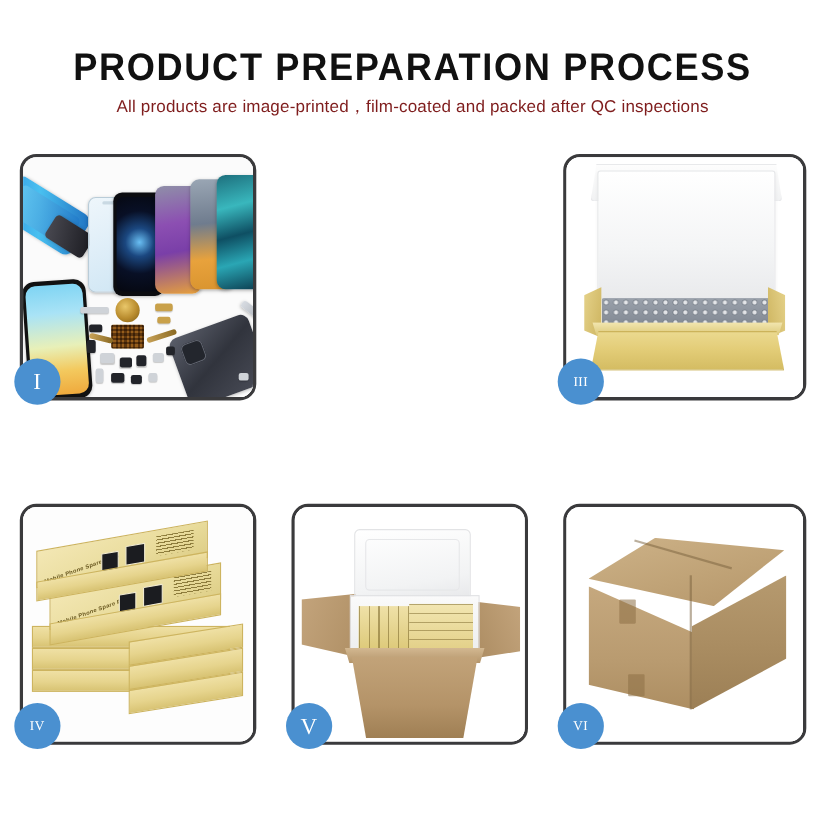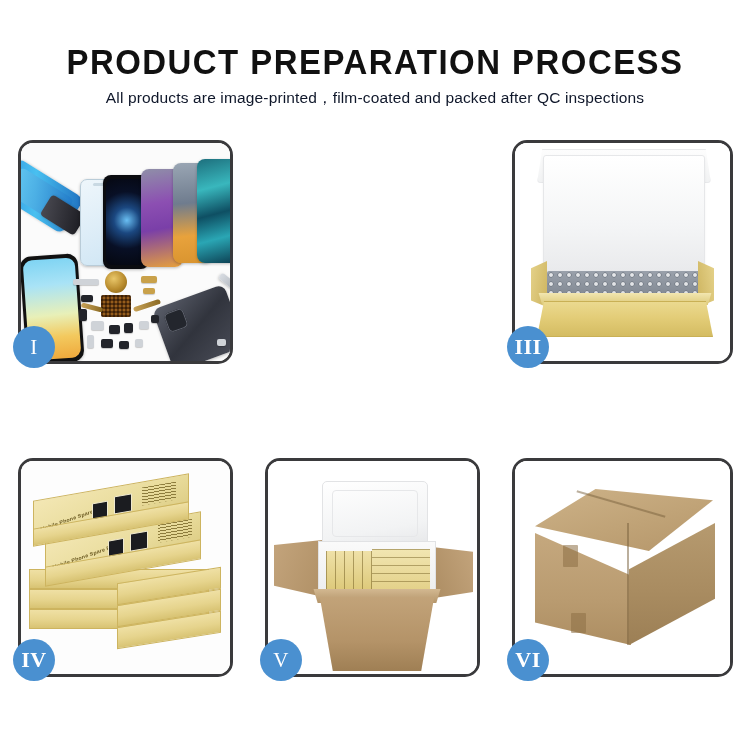"All products are" #page-subtitle { color: #0f172a -> #7f1d1d }
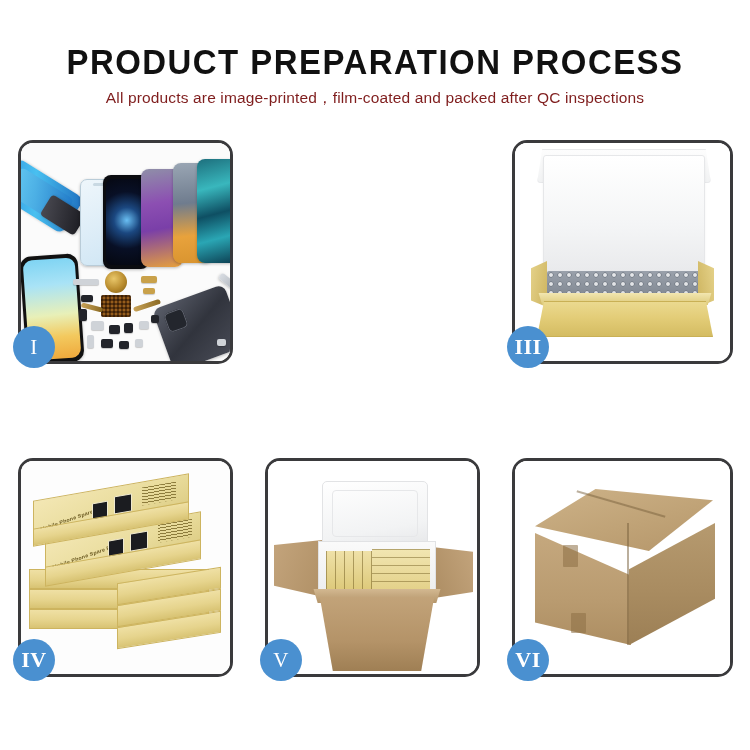"III" .badge.small { font-size: 22px -> 12px; font-weight: bold -> none }
